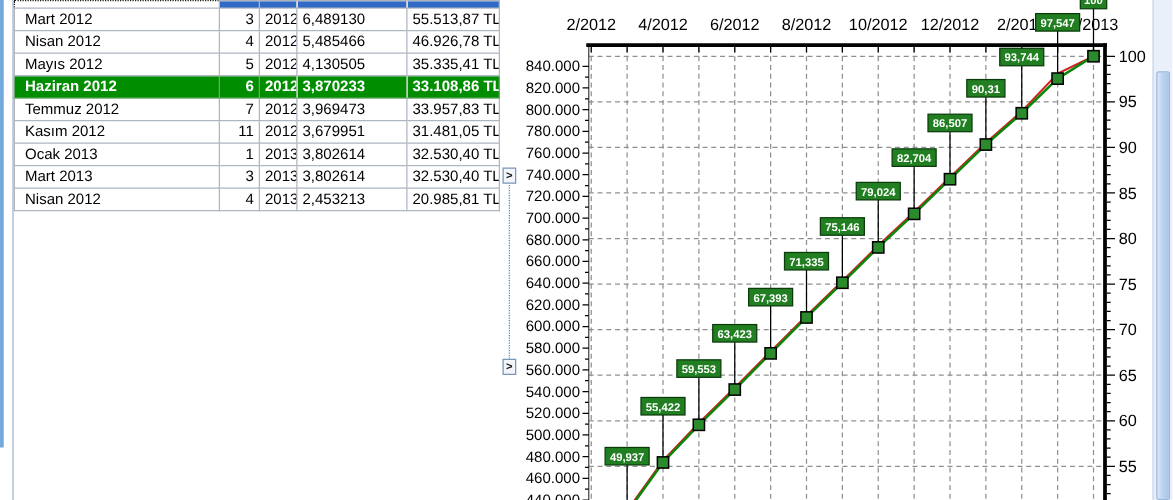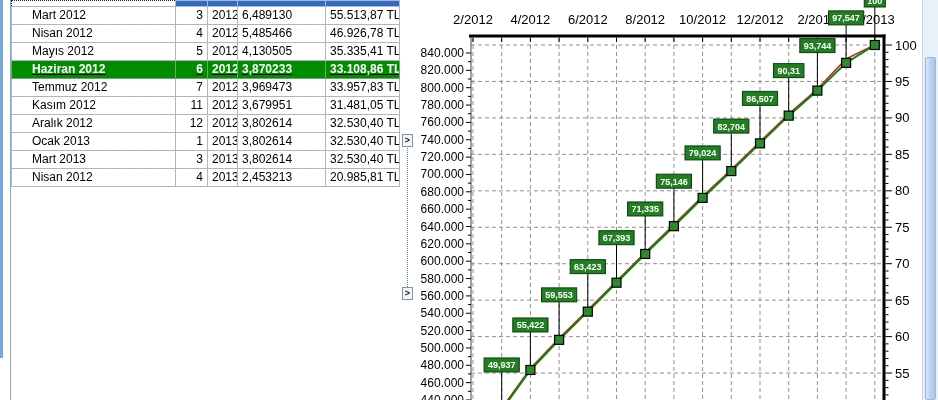"Mart 2012" #data-table td.c-month { padding-left: 20px -> 8px }
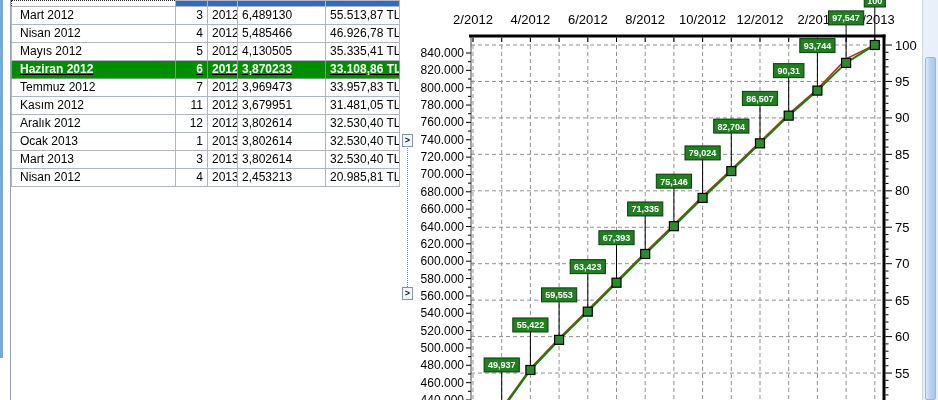"Haziran 2012" tr.selected { text-decoration: underline -> none }
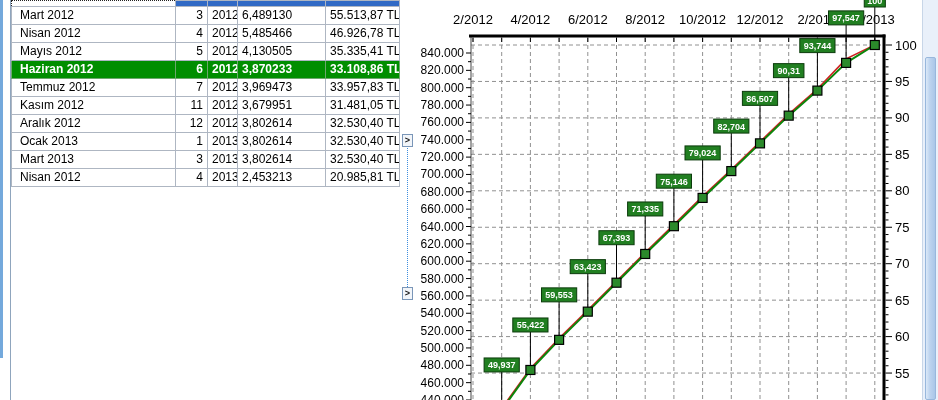"Aralık 2012" tr { html: <tr> <td>Aralık 2012</td> <td>12</td> <td>2012</td> <td>3,802614</td> <td>32.530,40 TL</td> </tr> -> none }
